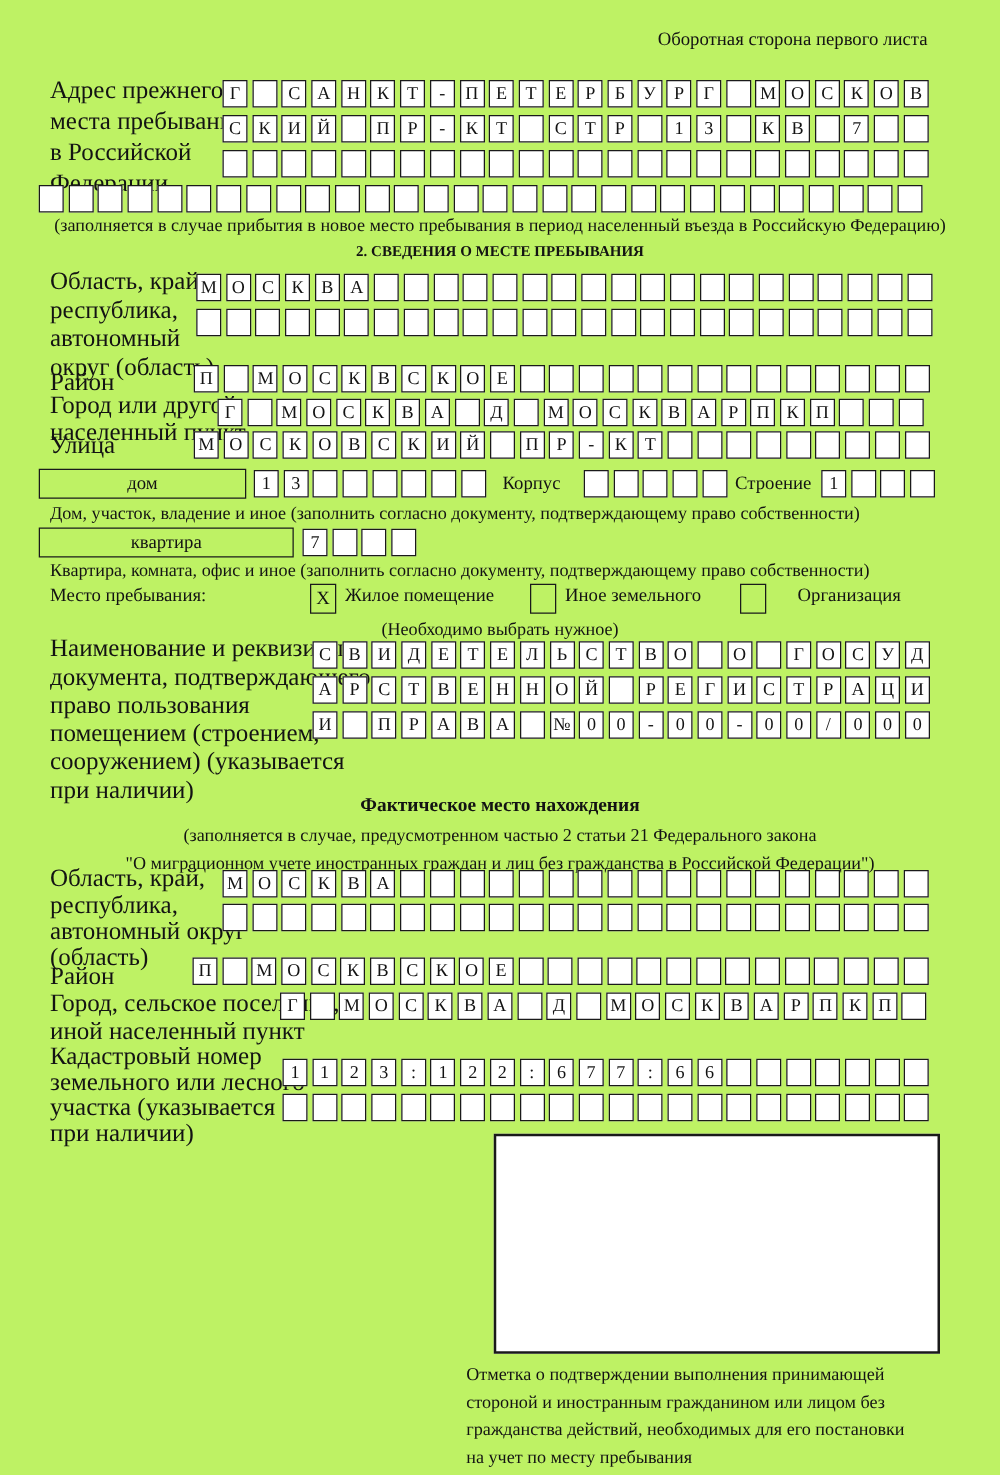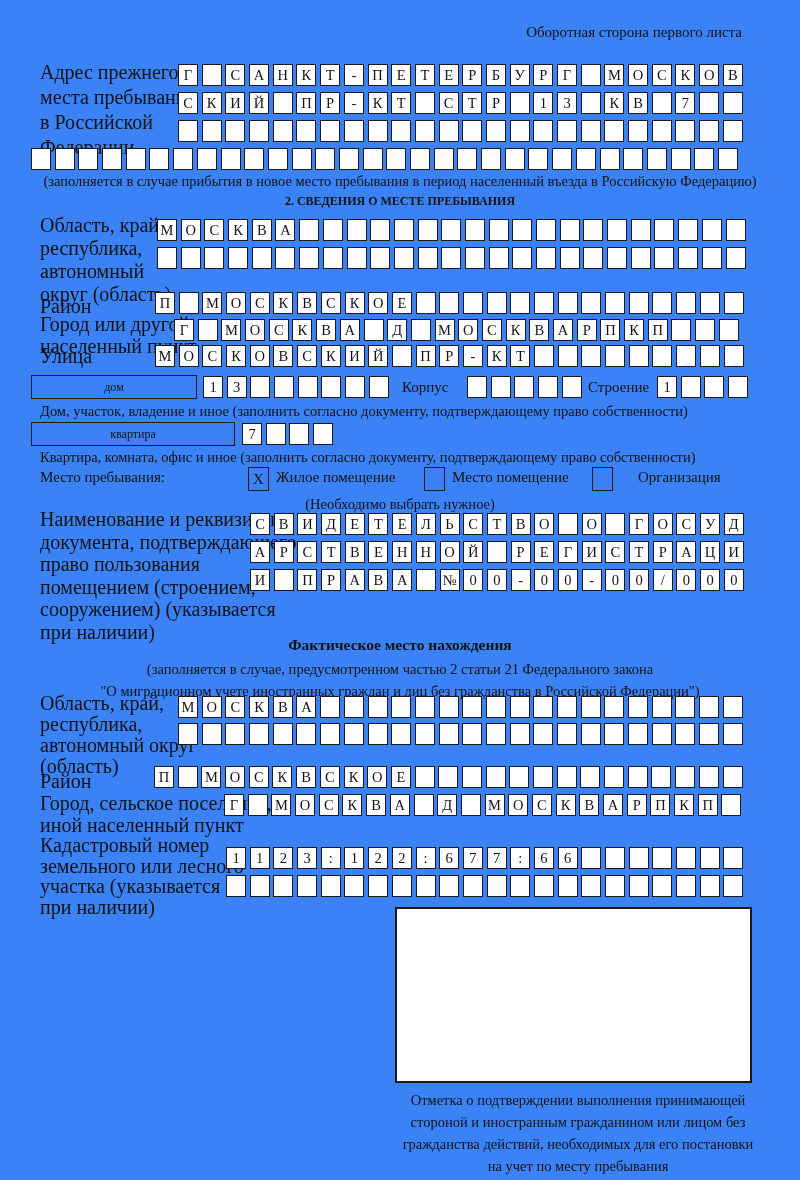"Оборотная сторона первого листа" .page { background: #3b82f6 -> #bef264 }
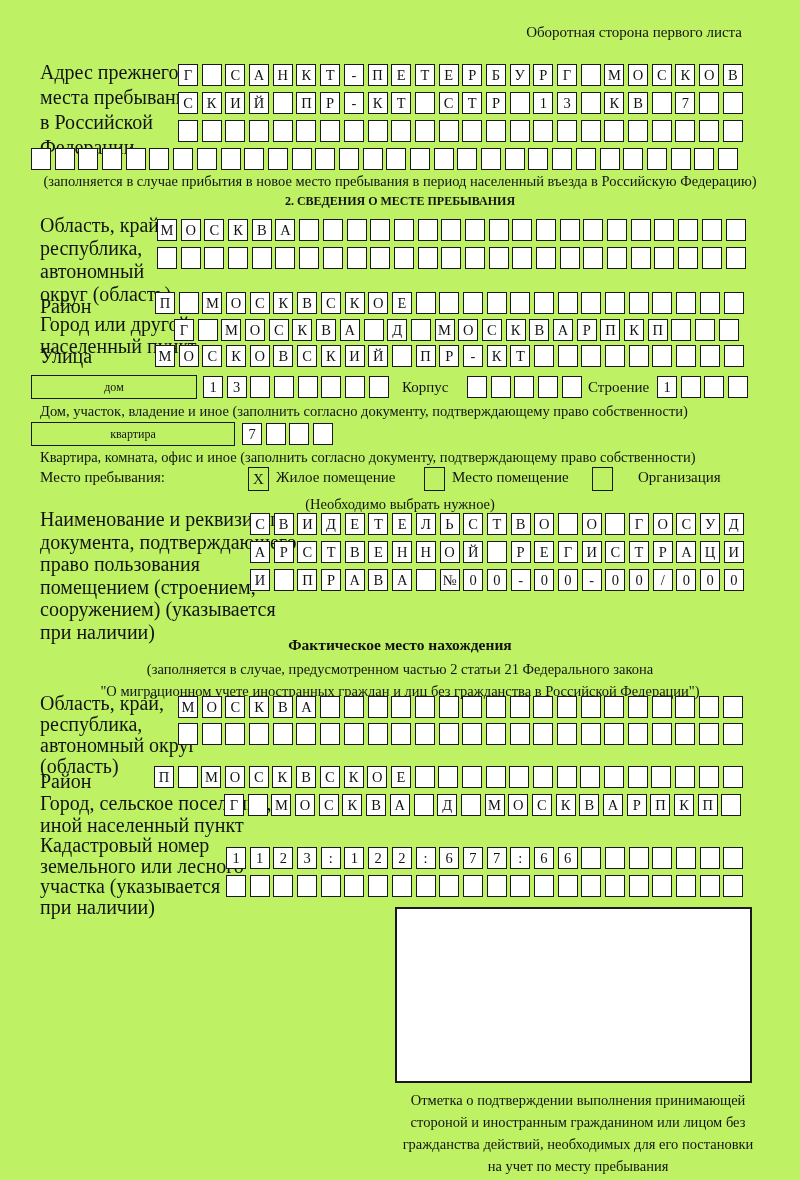"дом" .labelbox { font-size: 12px -> 15px }
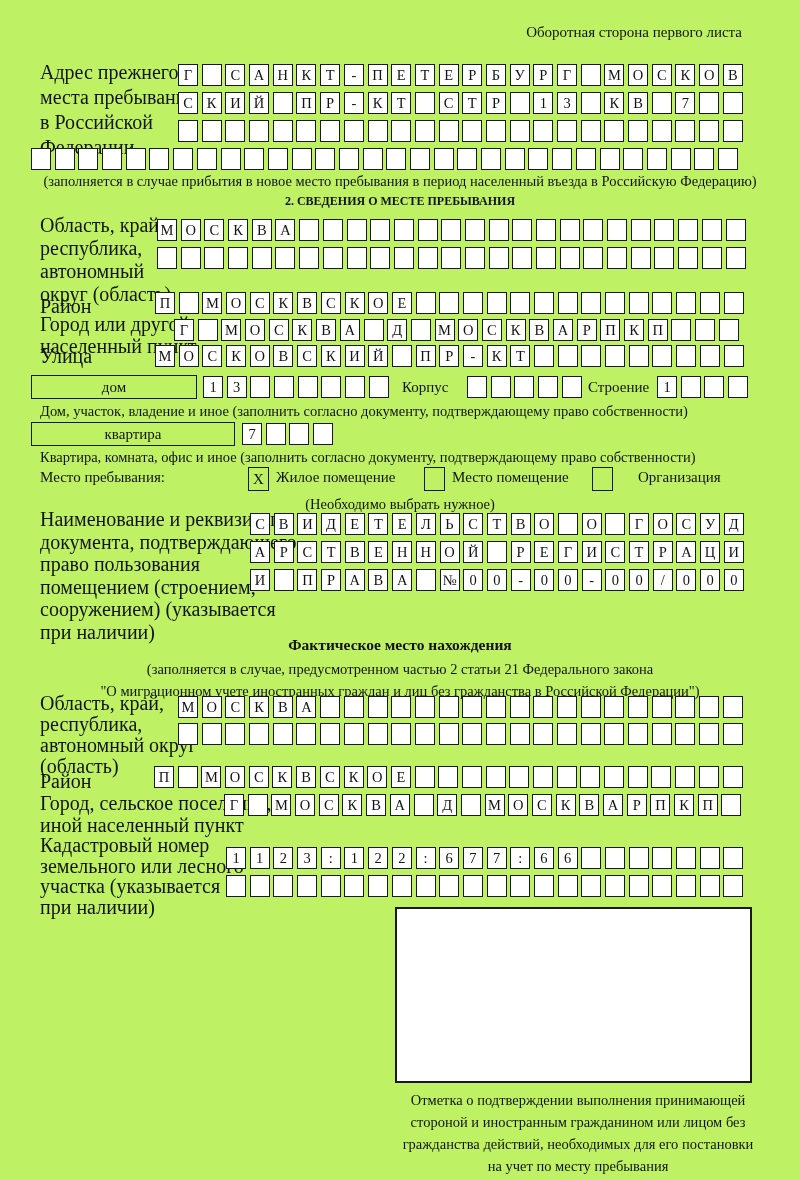"Место помещение" span.abs { text: Место помещение -> Иное земельного }
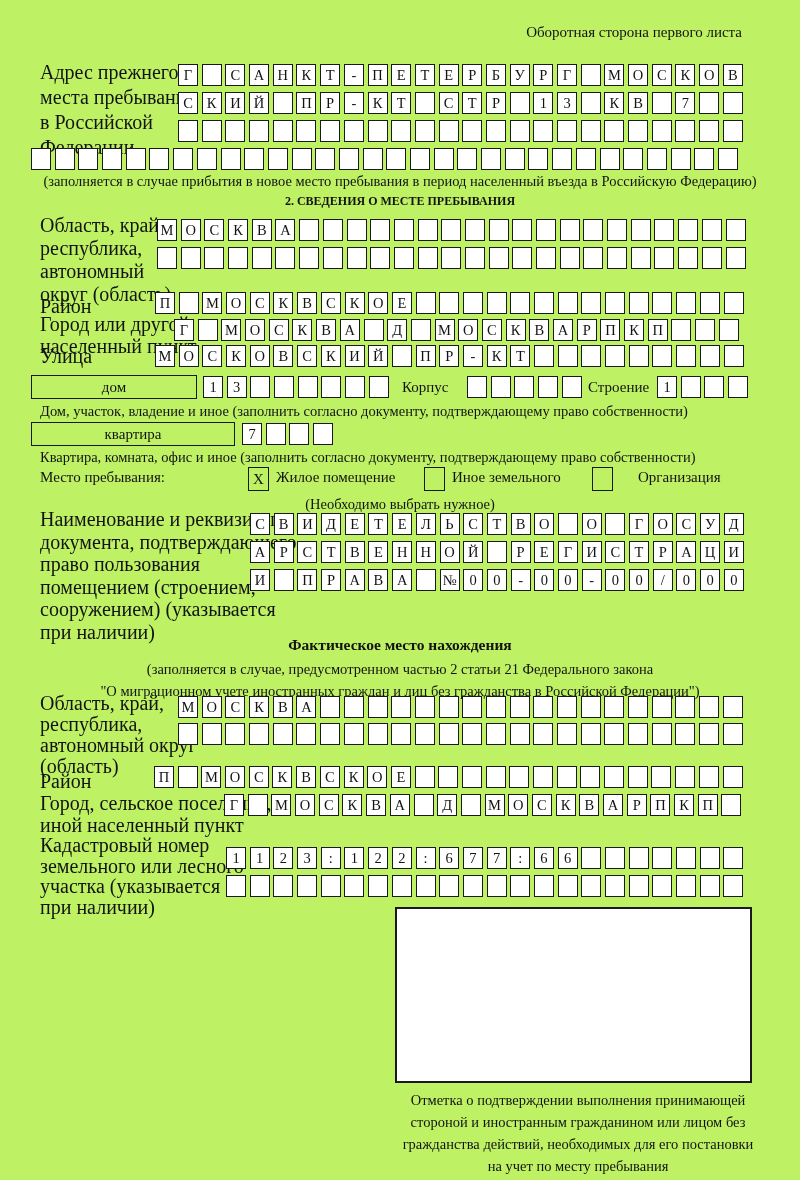"Отметка о подтверждении выполнения" #stamp-caption { text-align: center -> none }
